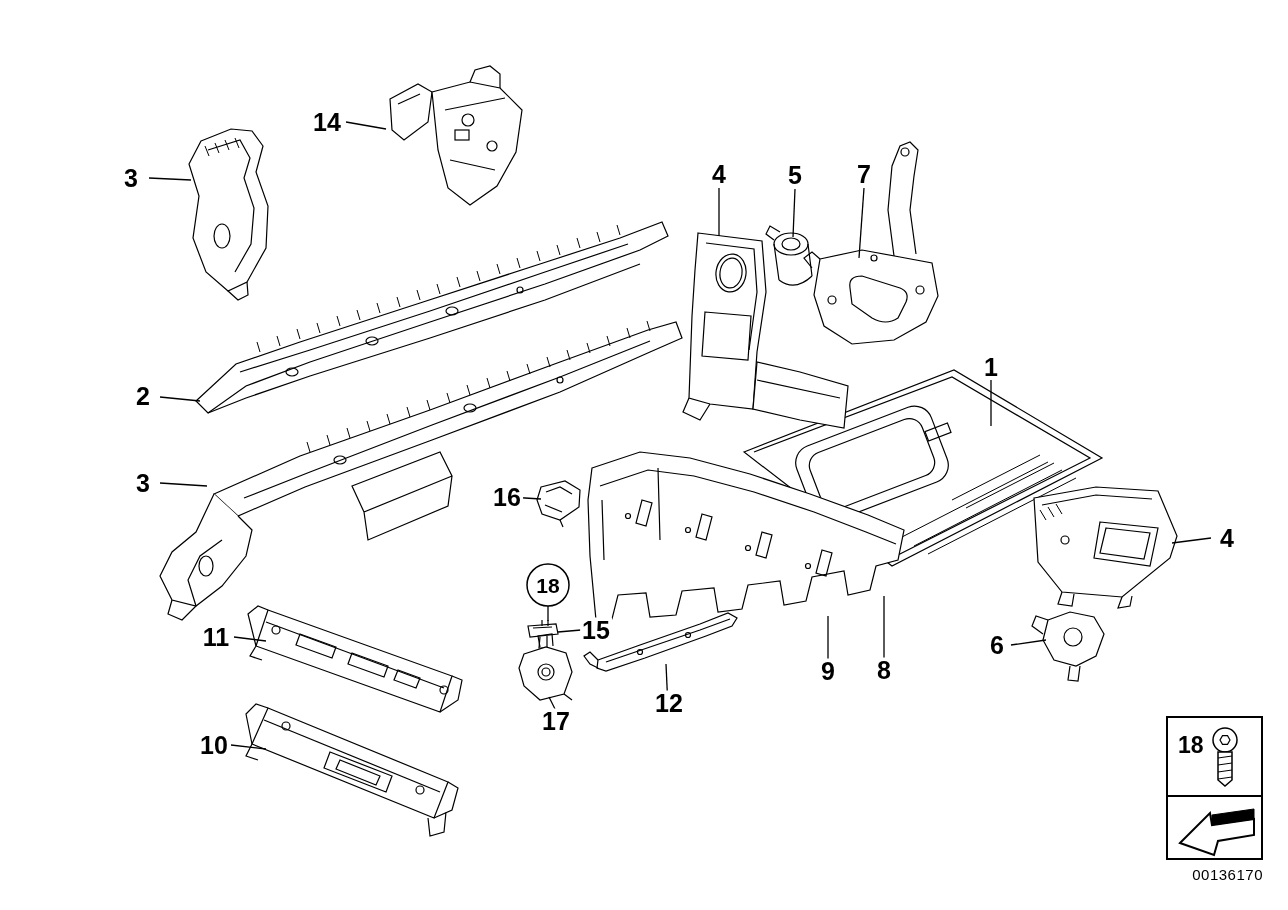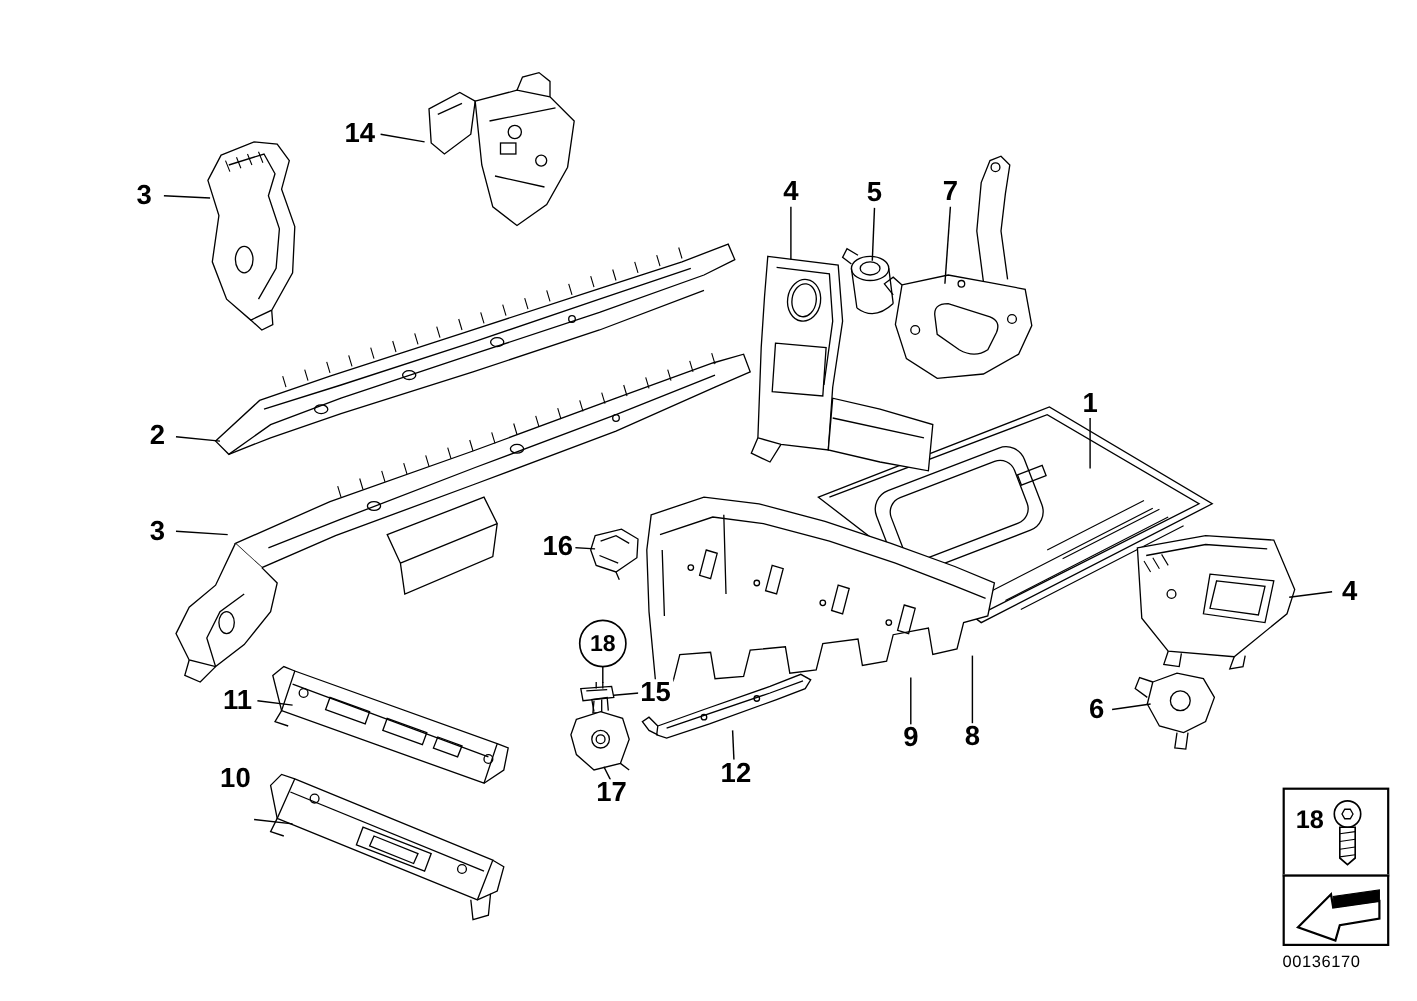"10" div.co { top: 708px -> 745px }
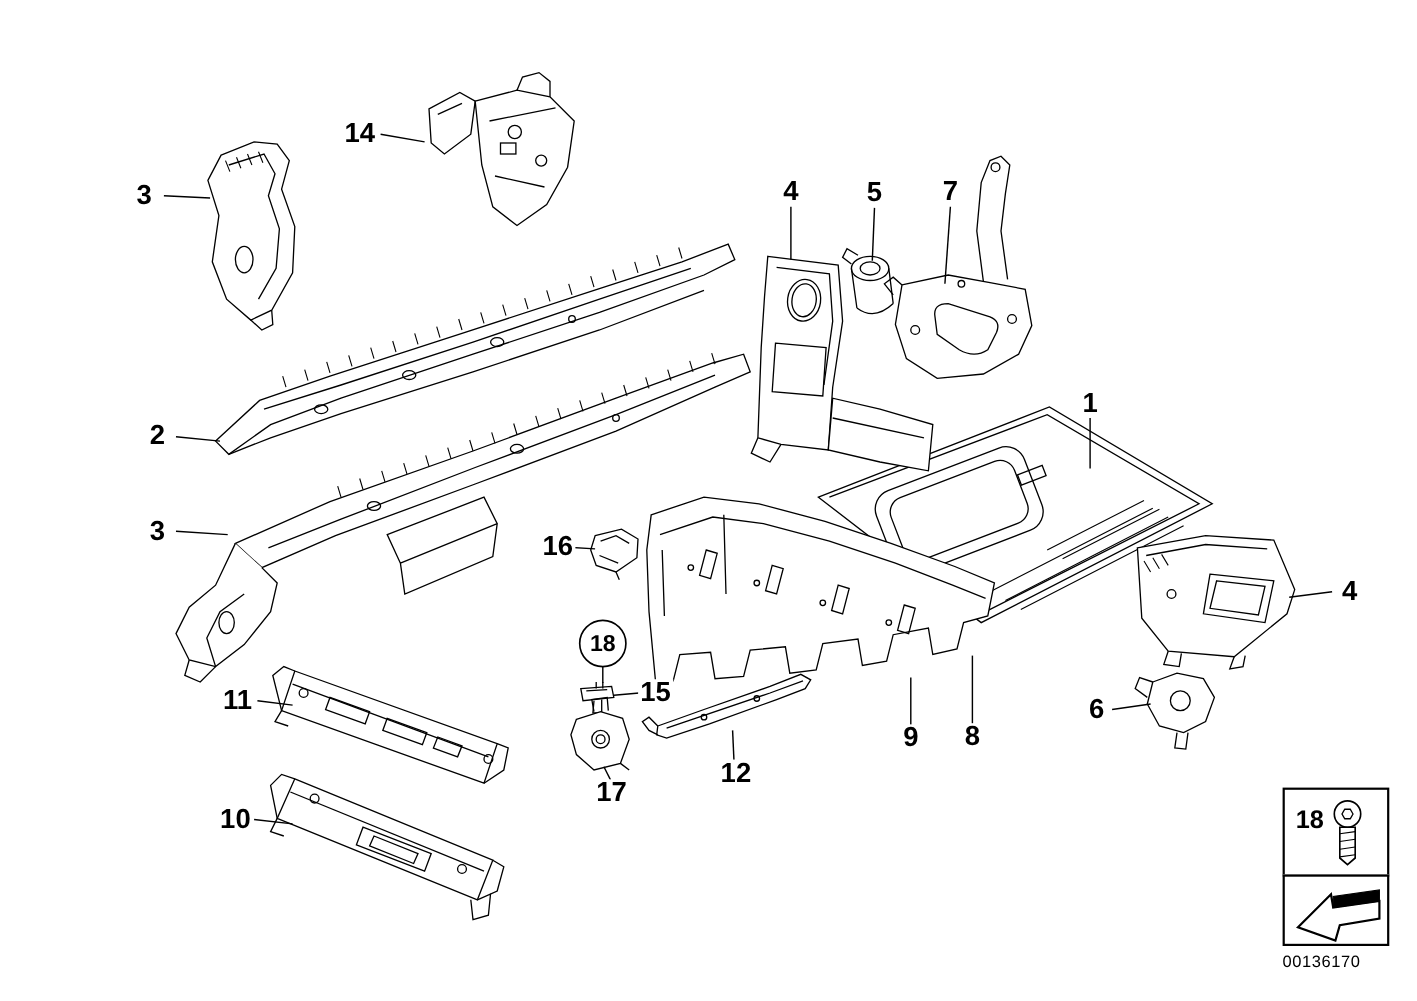"00136170" .diagram-id { text-align: left -> right }
